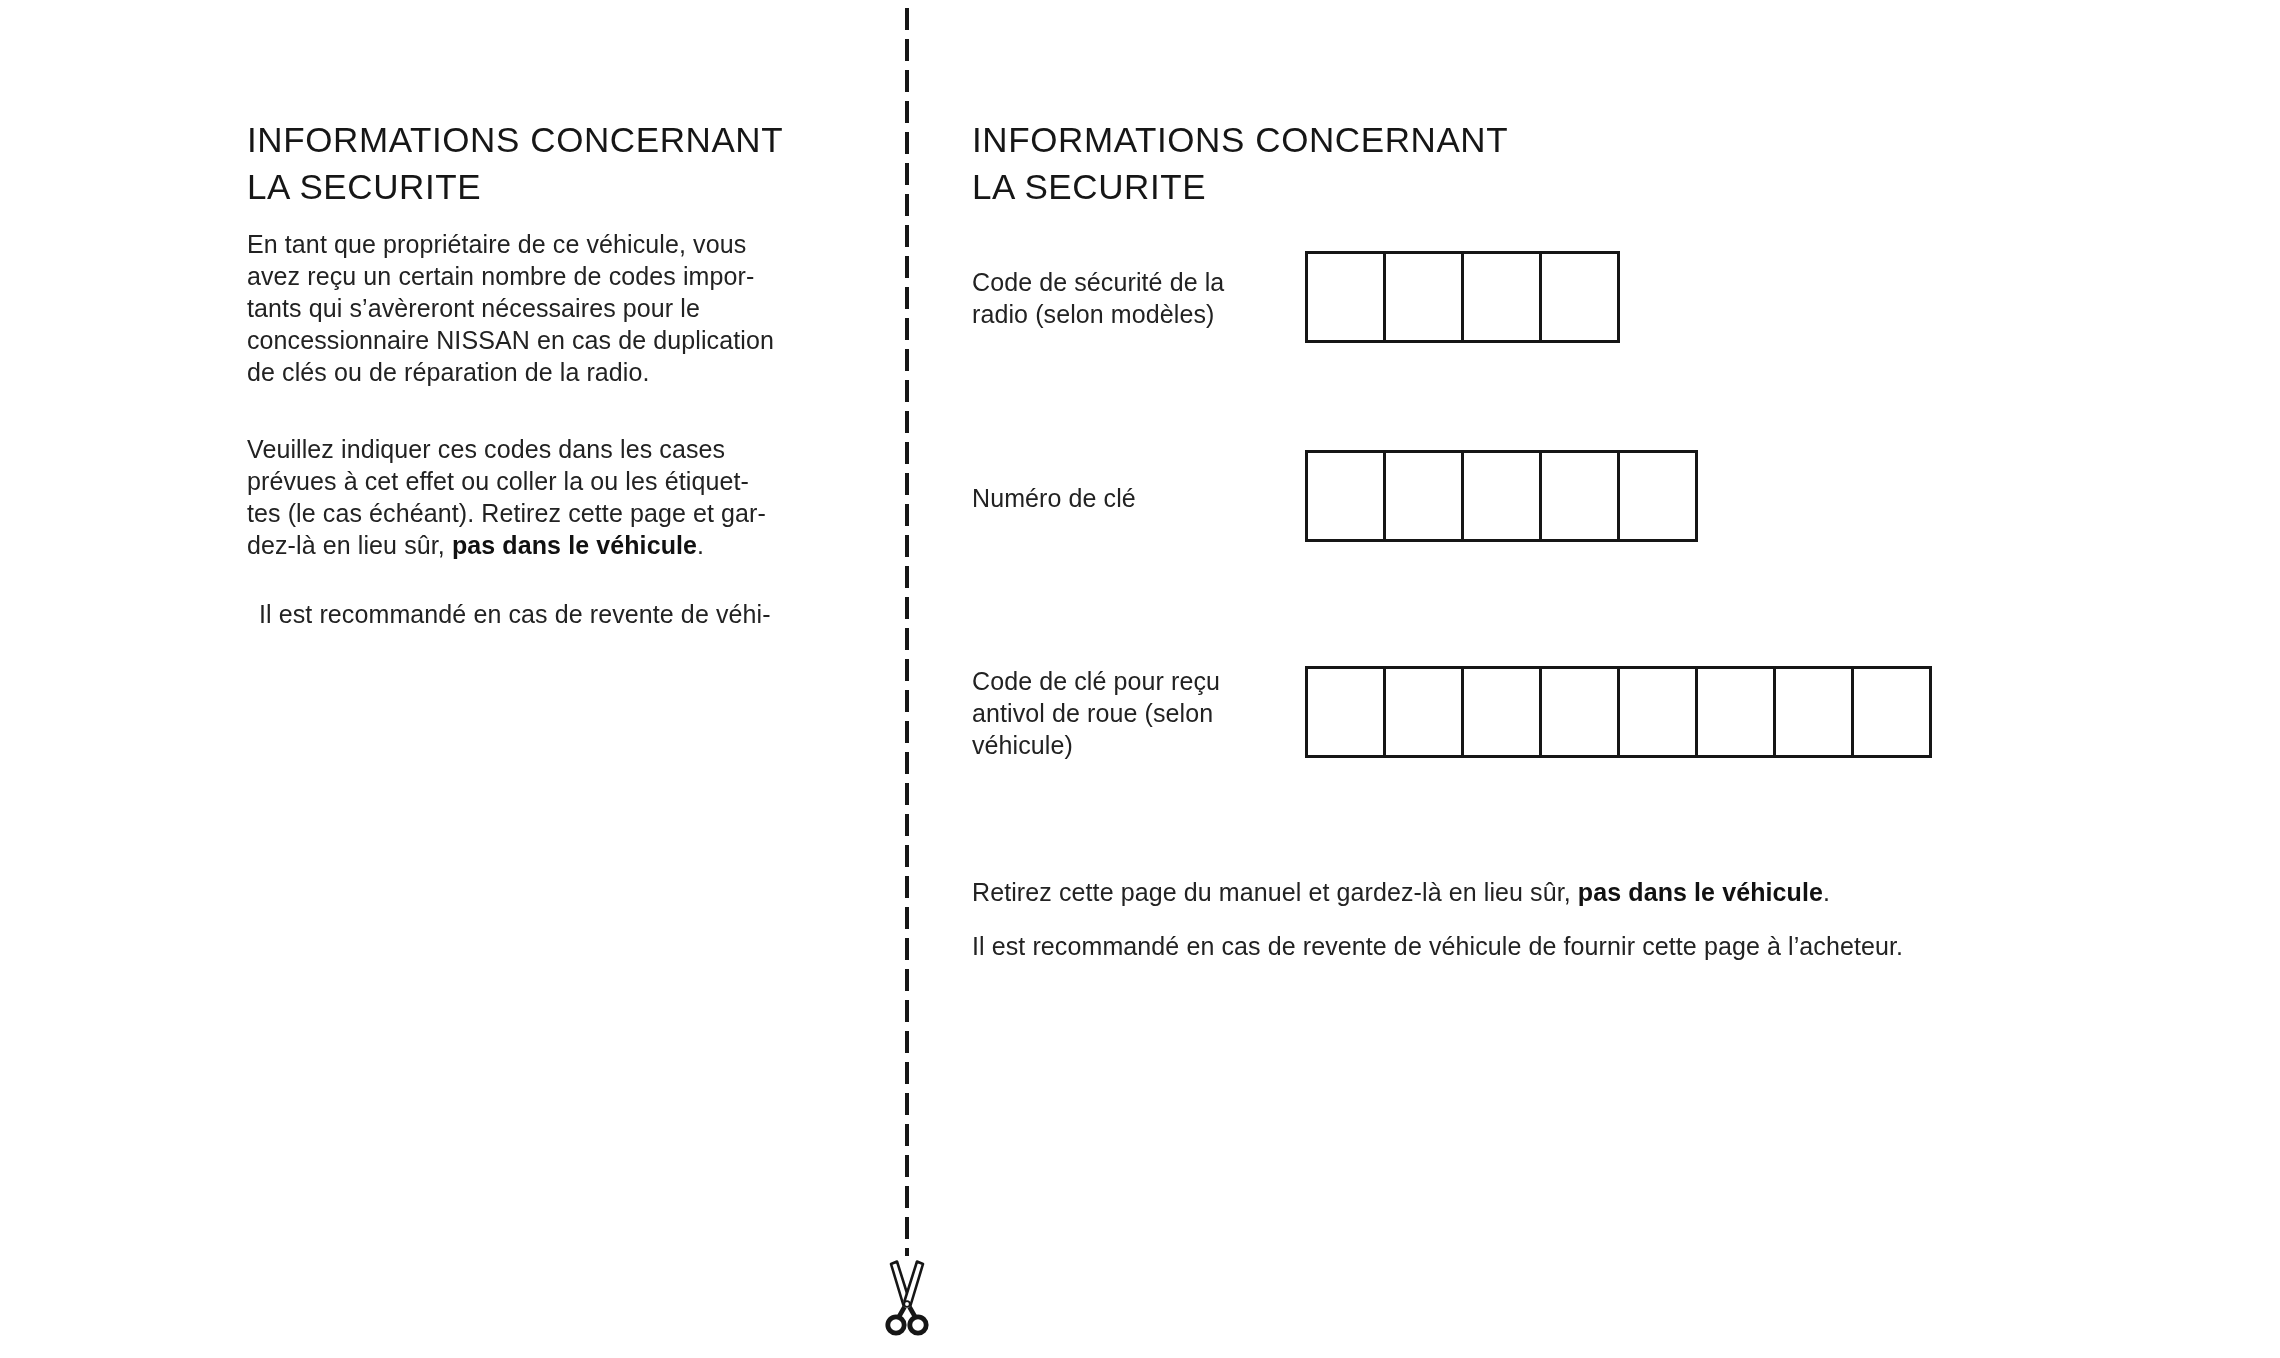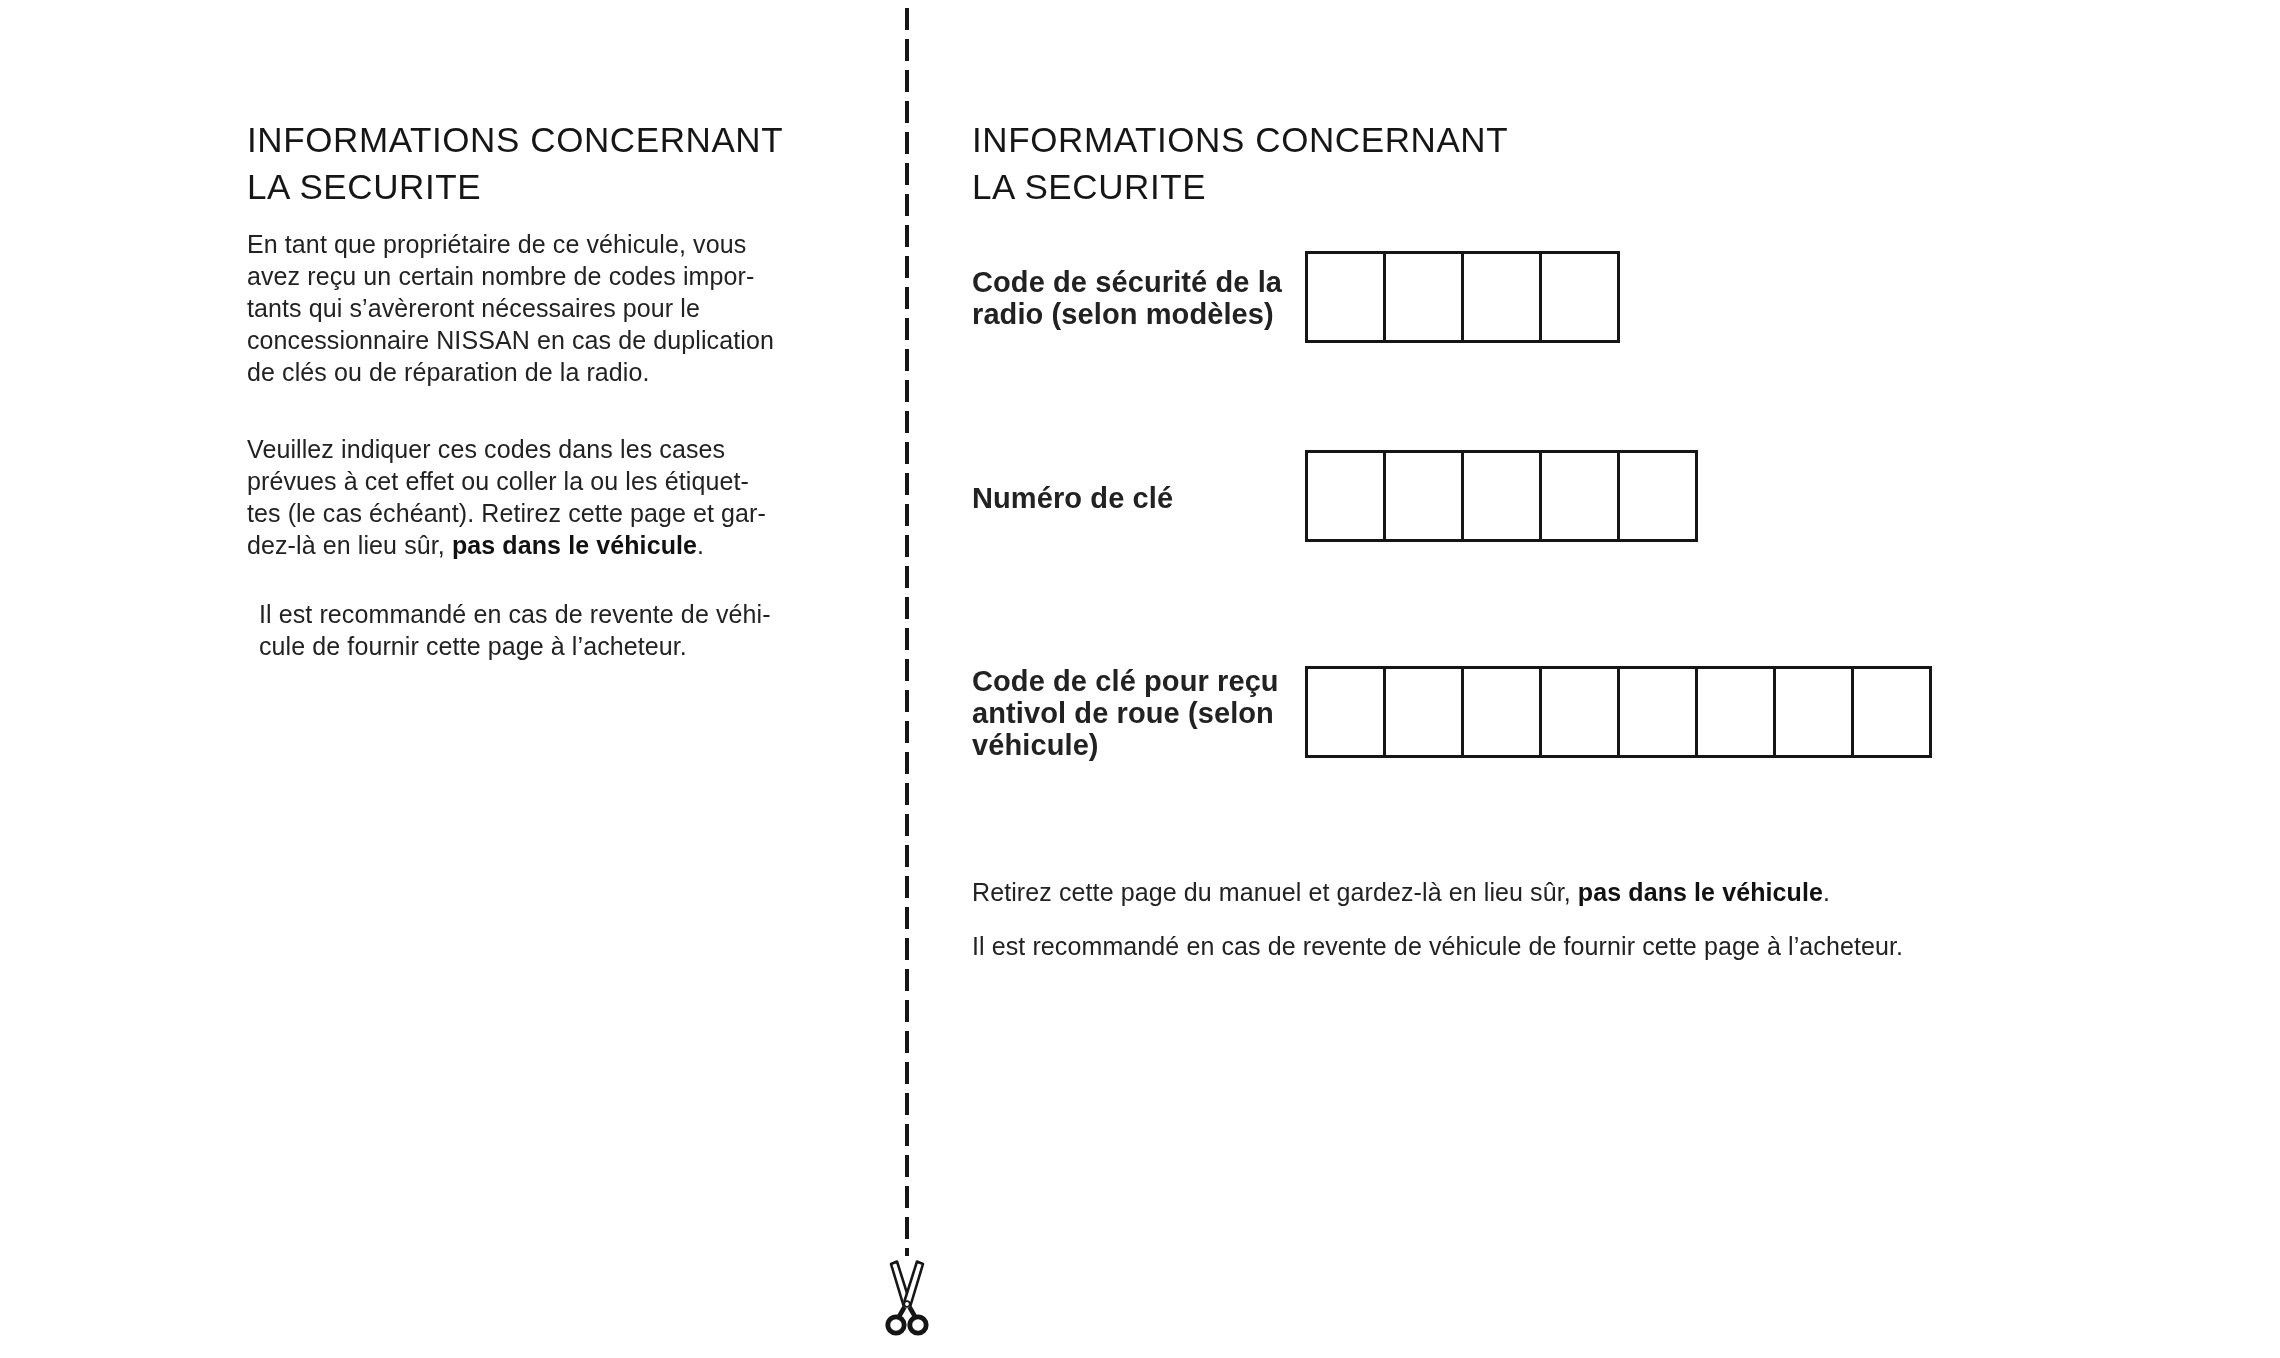"Code de sécurité de la" .label-text { font-size: 29px -> 25px; font-weight: bold -> none }
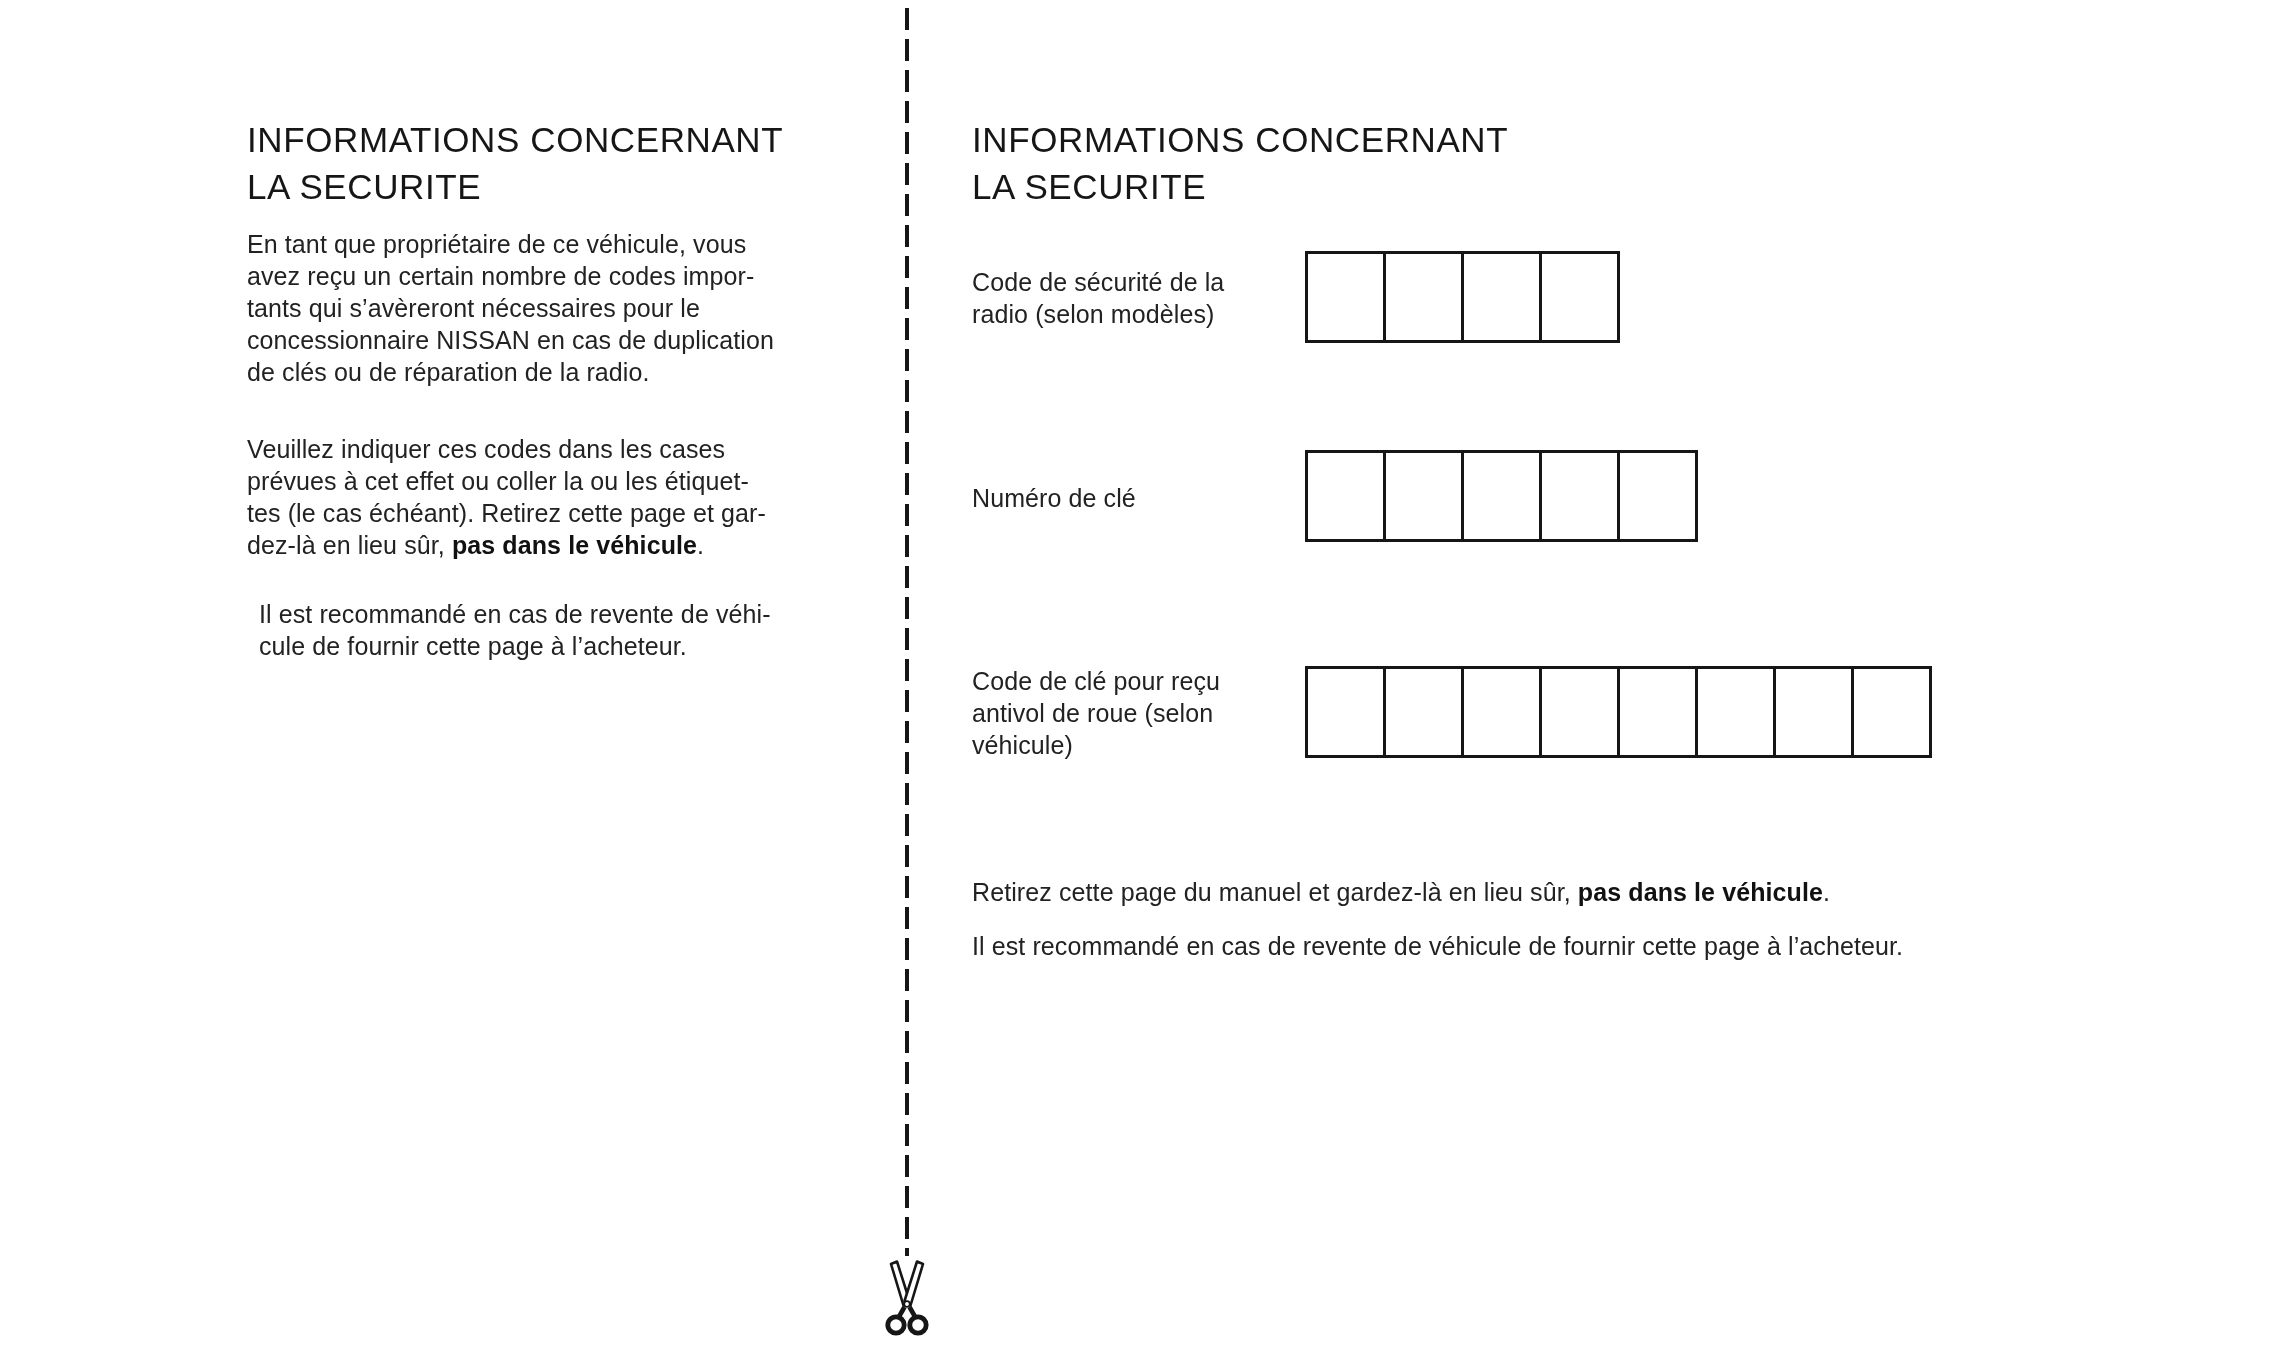"cule de fournir cette page" div { html: <div>cule de fournir cette page à l’acheteur.</div> -> none }
